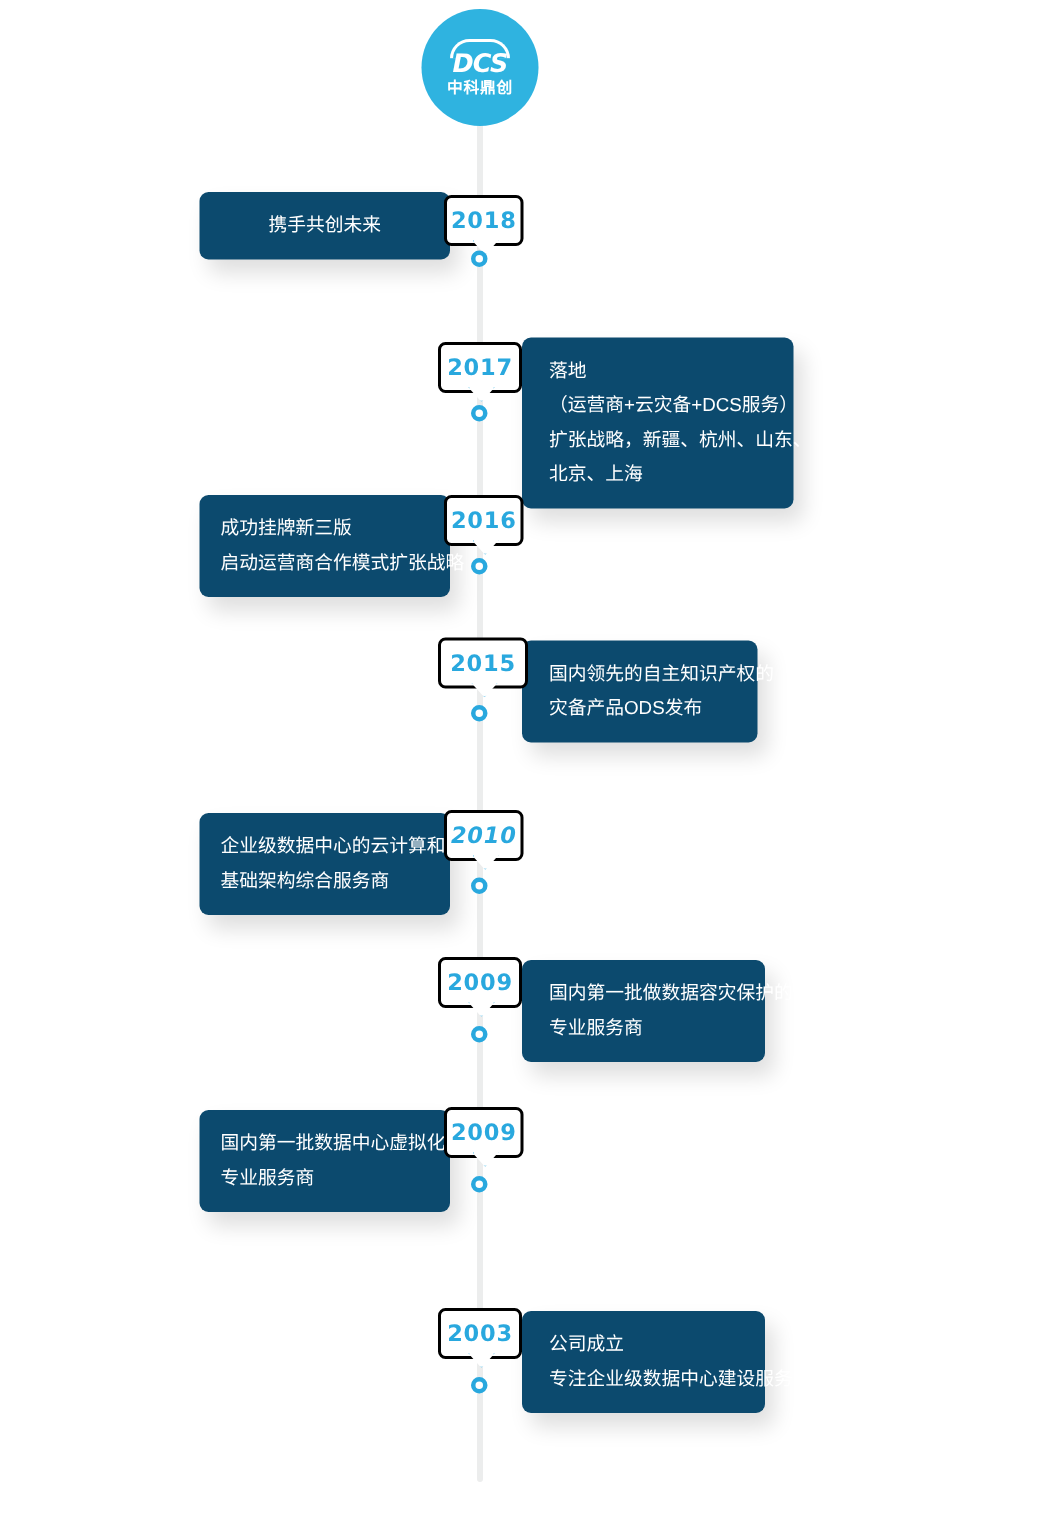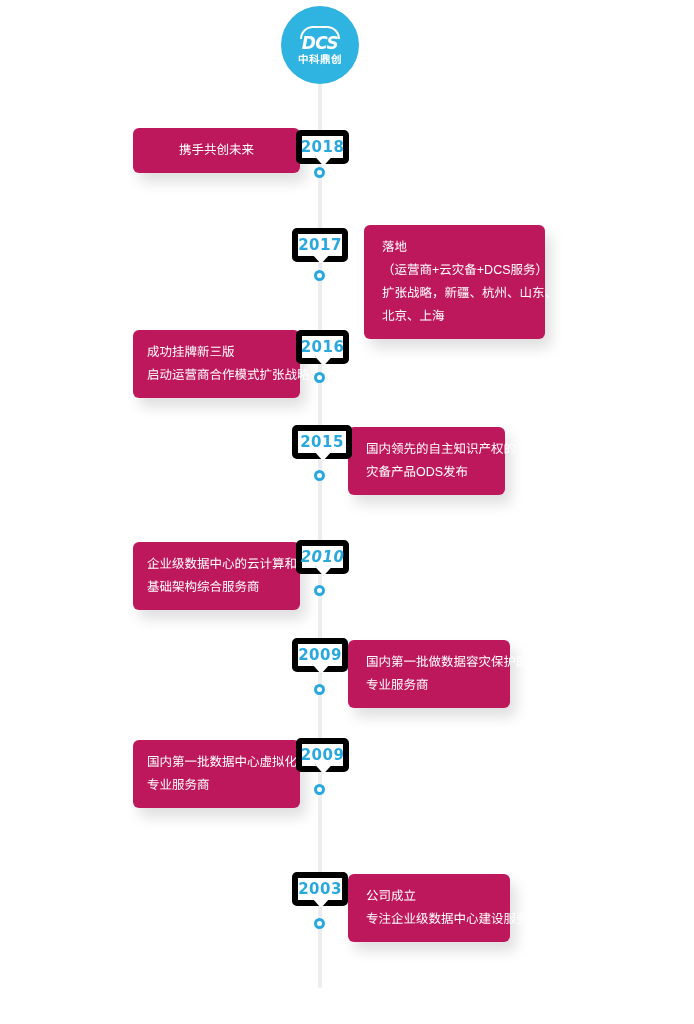"携手共创未来" .card { background: #be185d -> #0c4a6e }
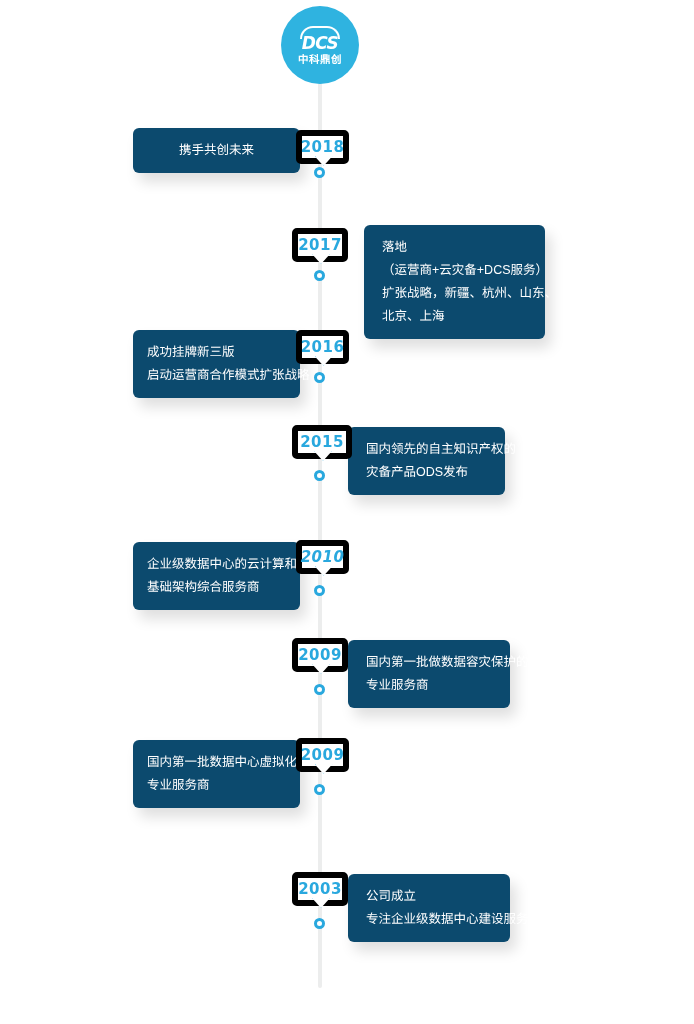"2018" .year { border: 6px solid #000000 -> 2px solid #000000 }
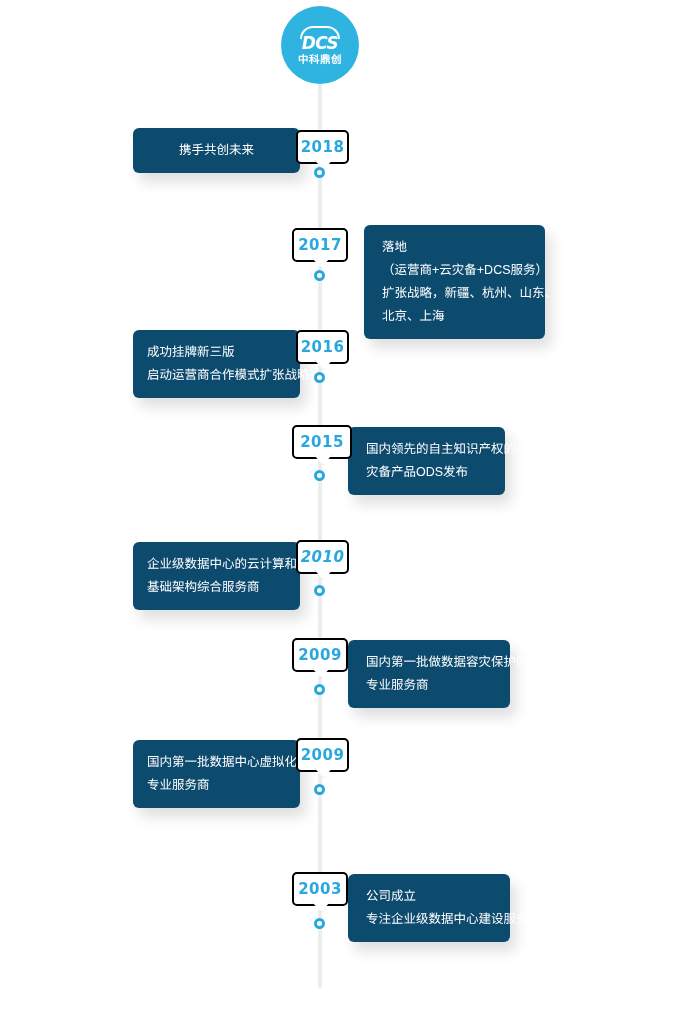"落地" div.card { margin-left: 16px -> none }
